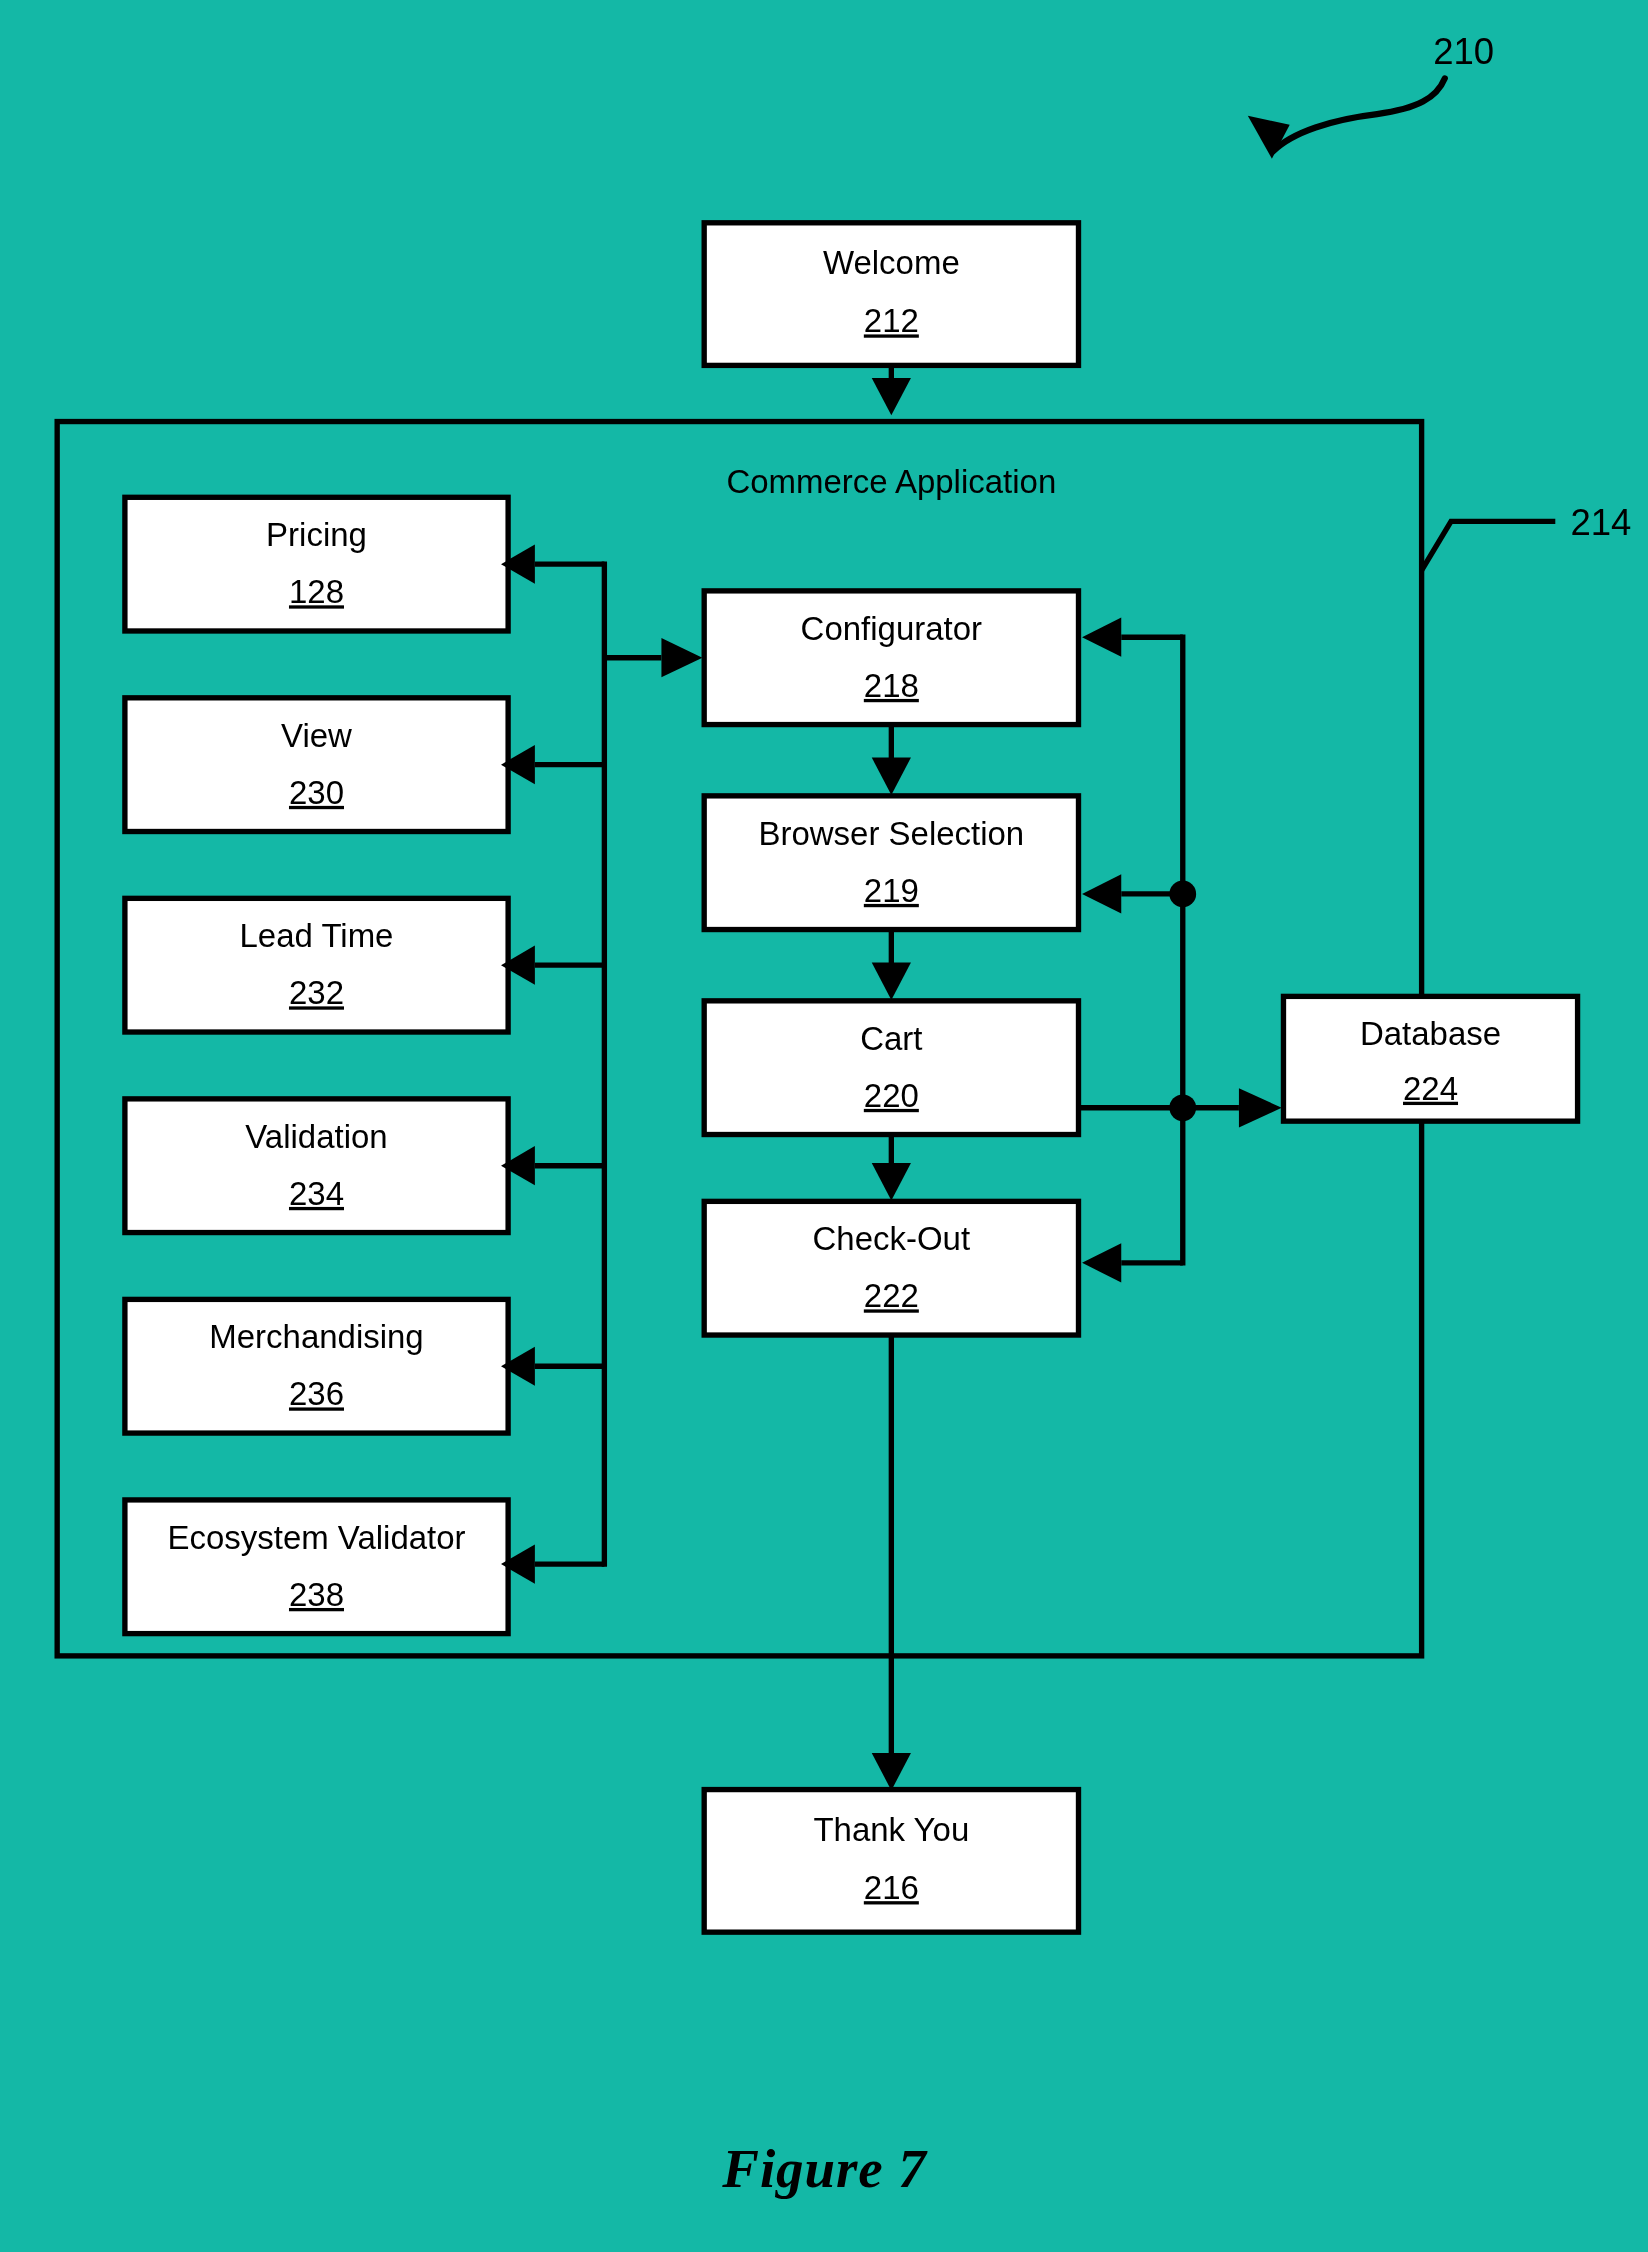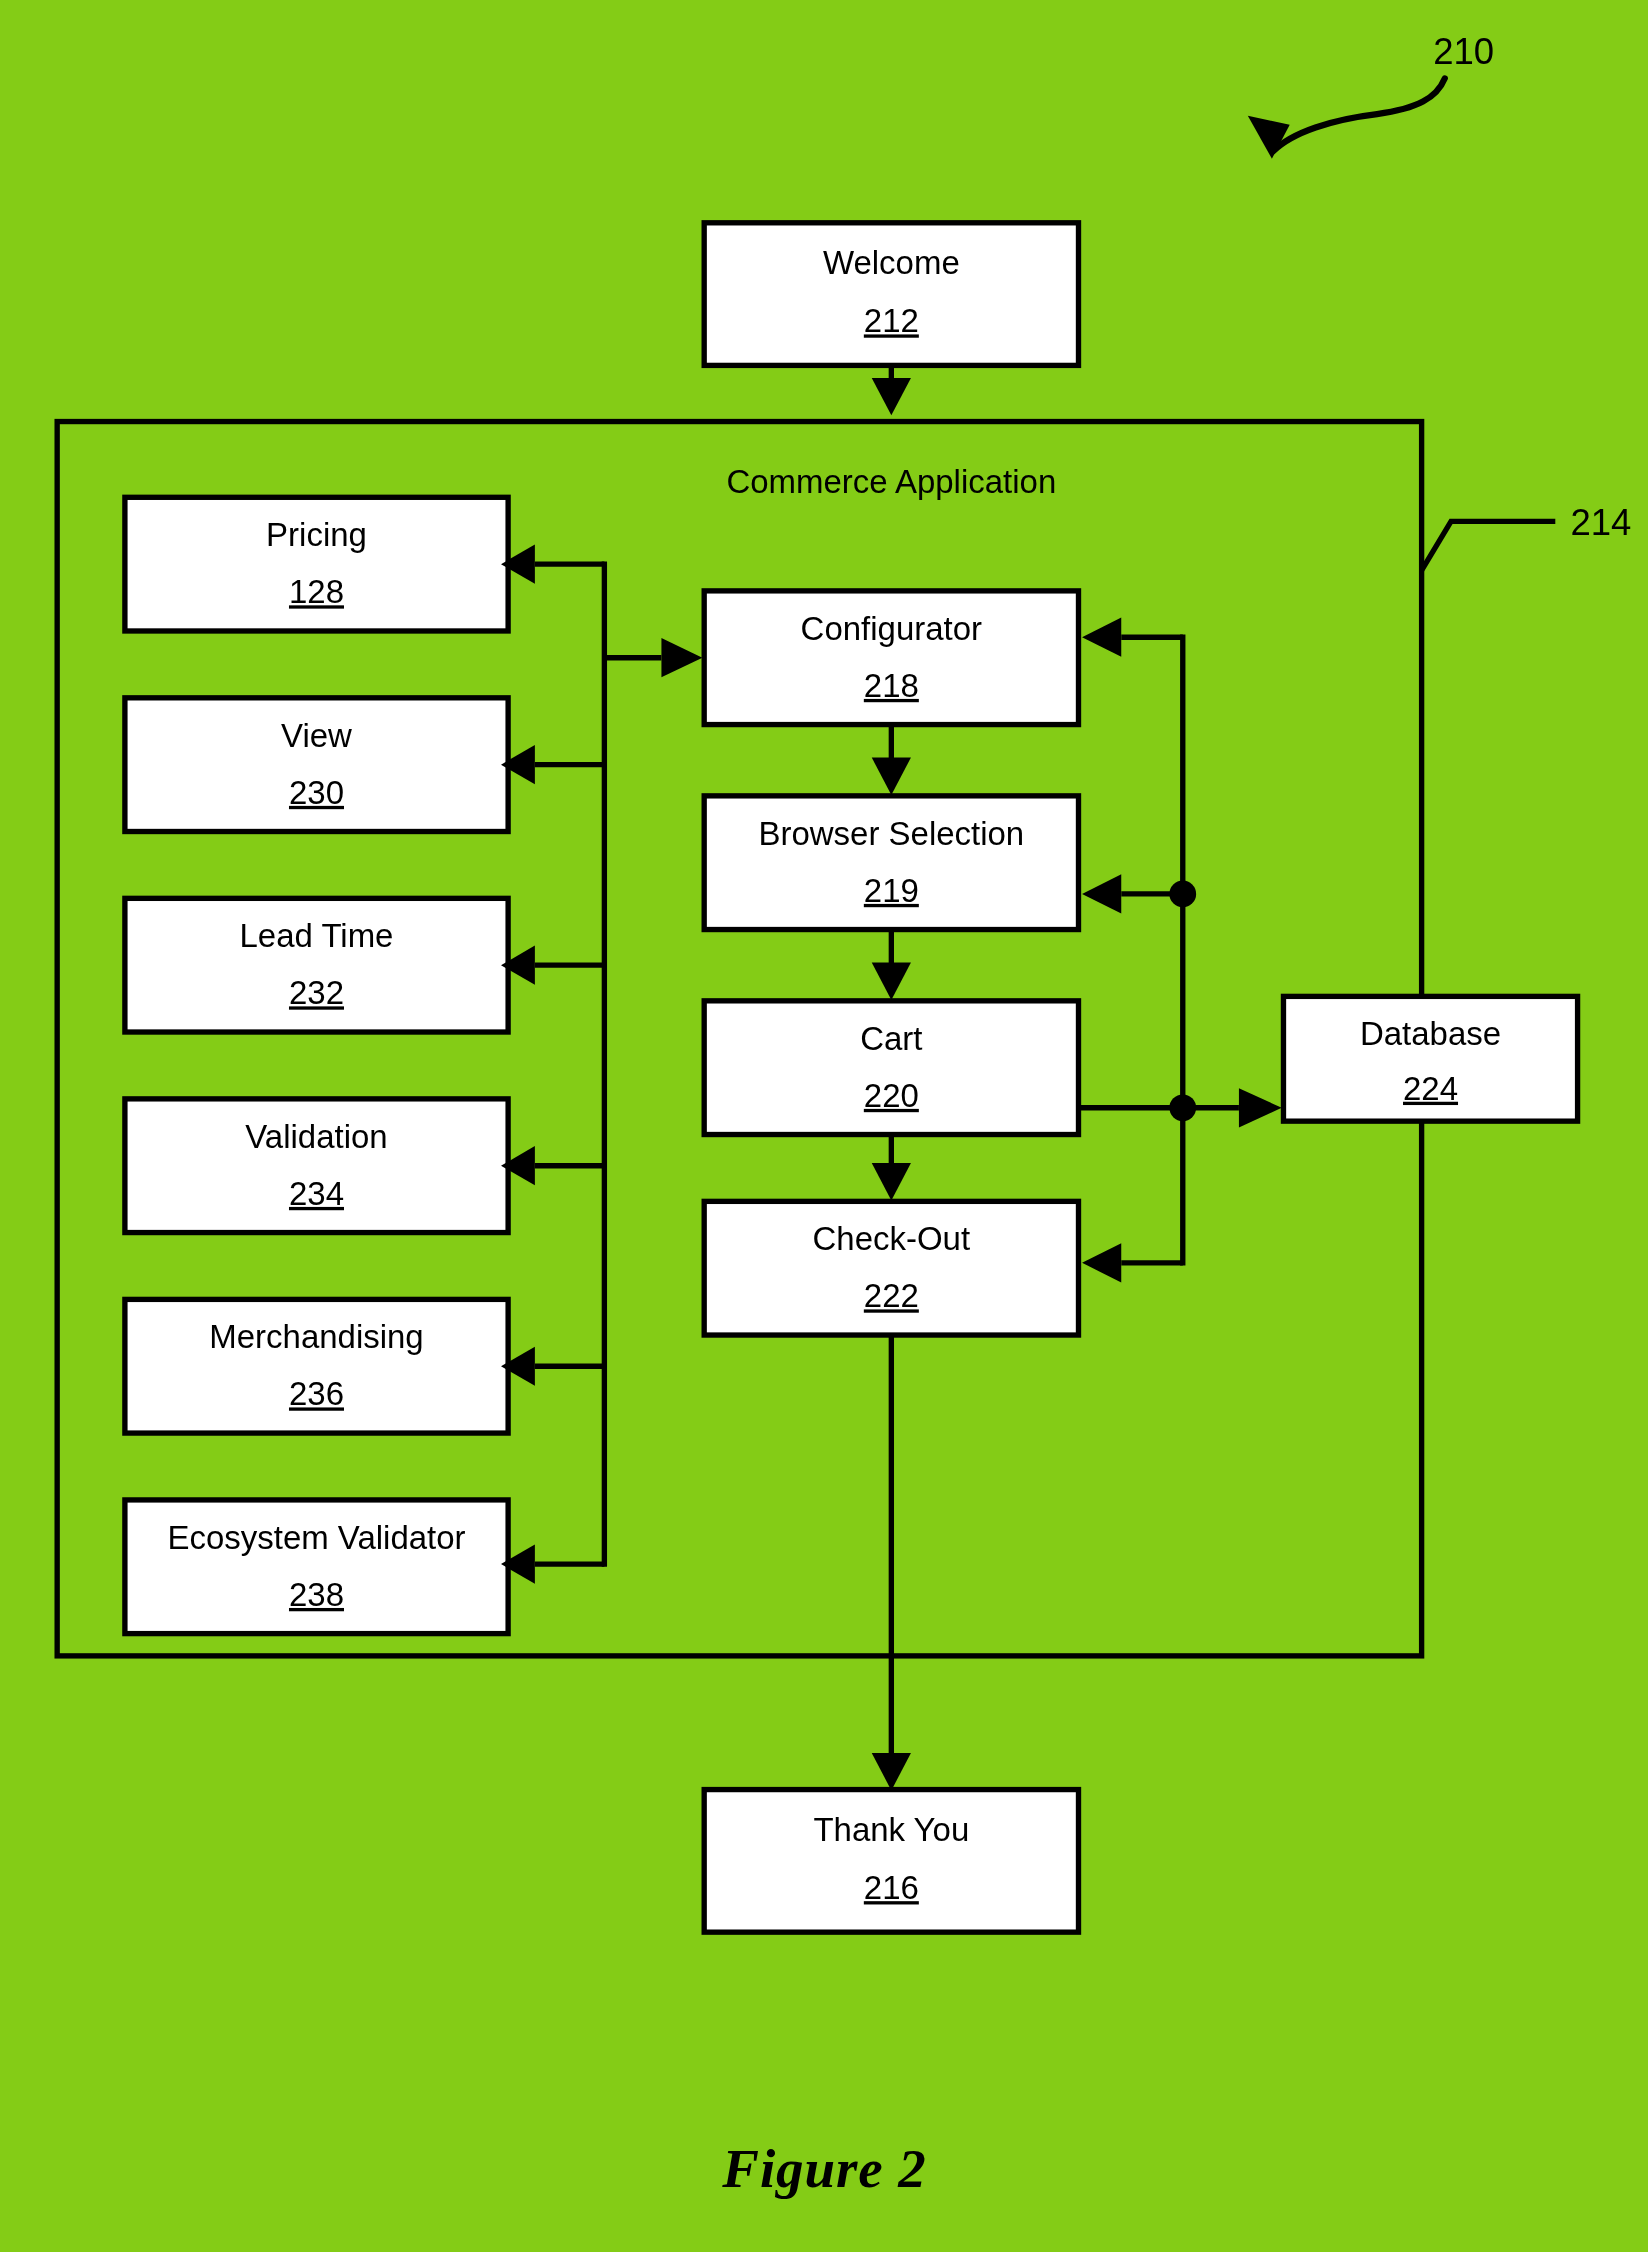"210" #page { background: #84cc16 -> #14b8a6 }
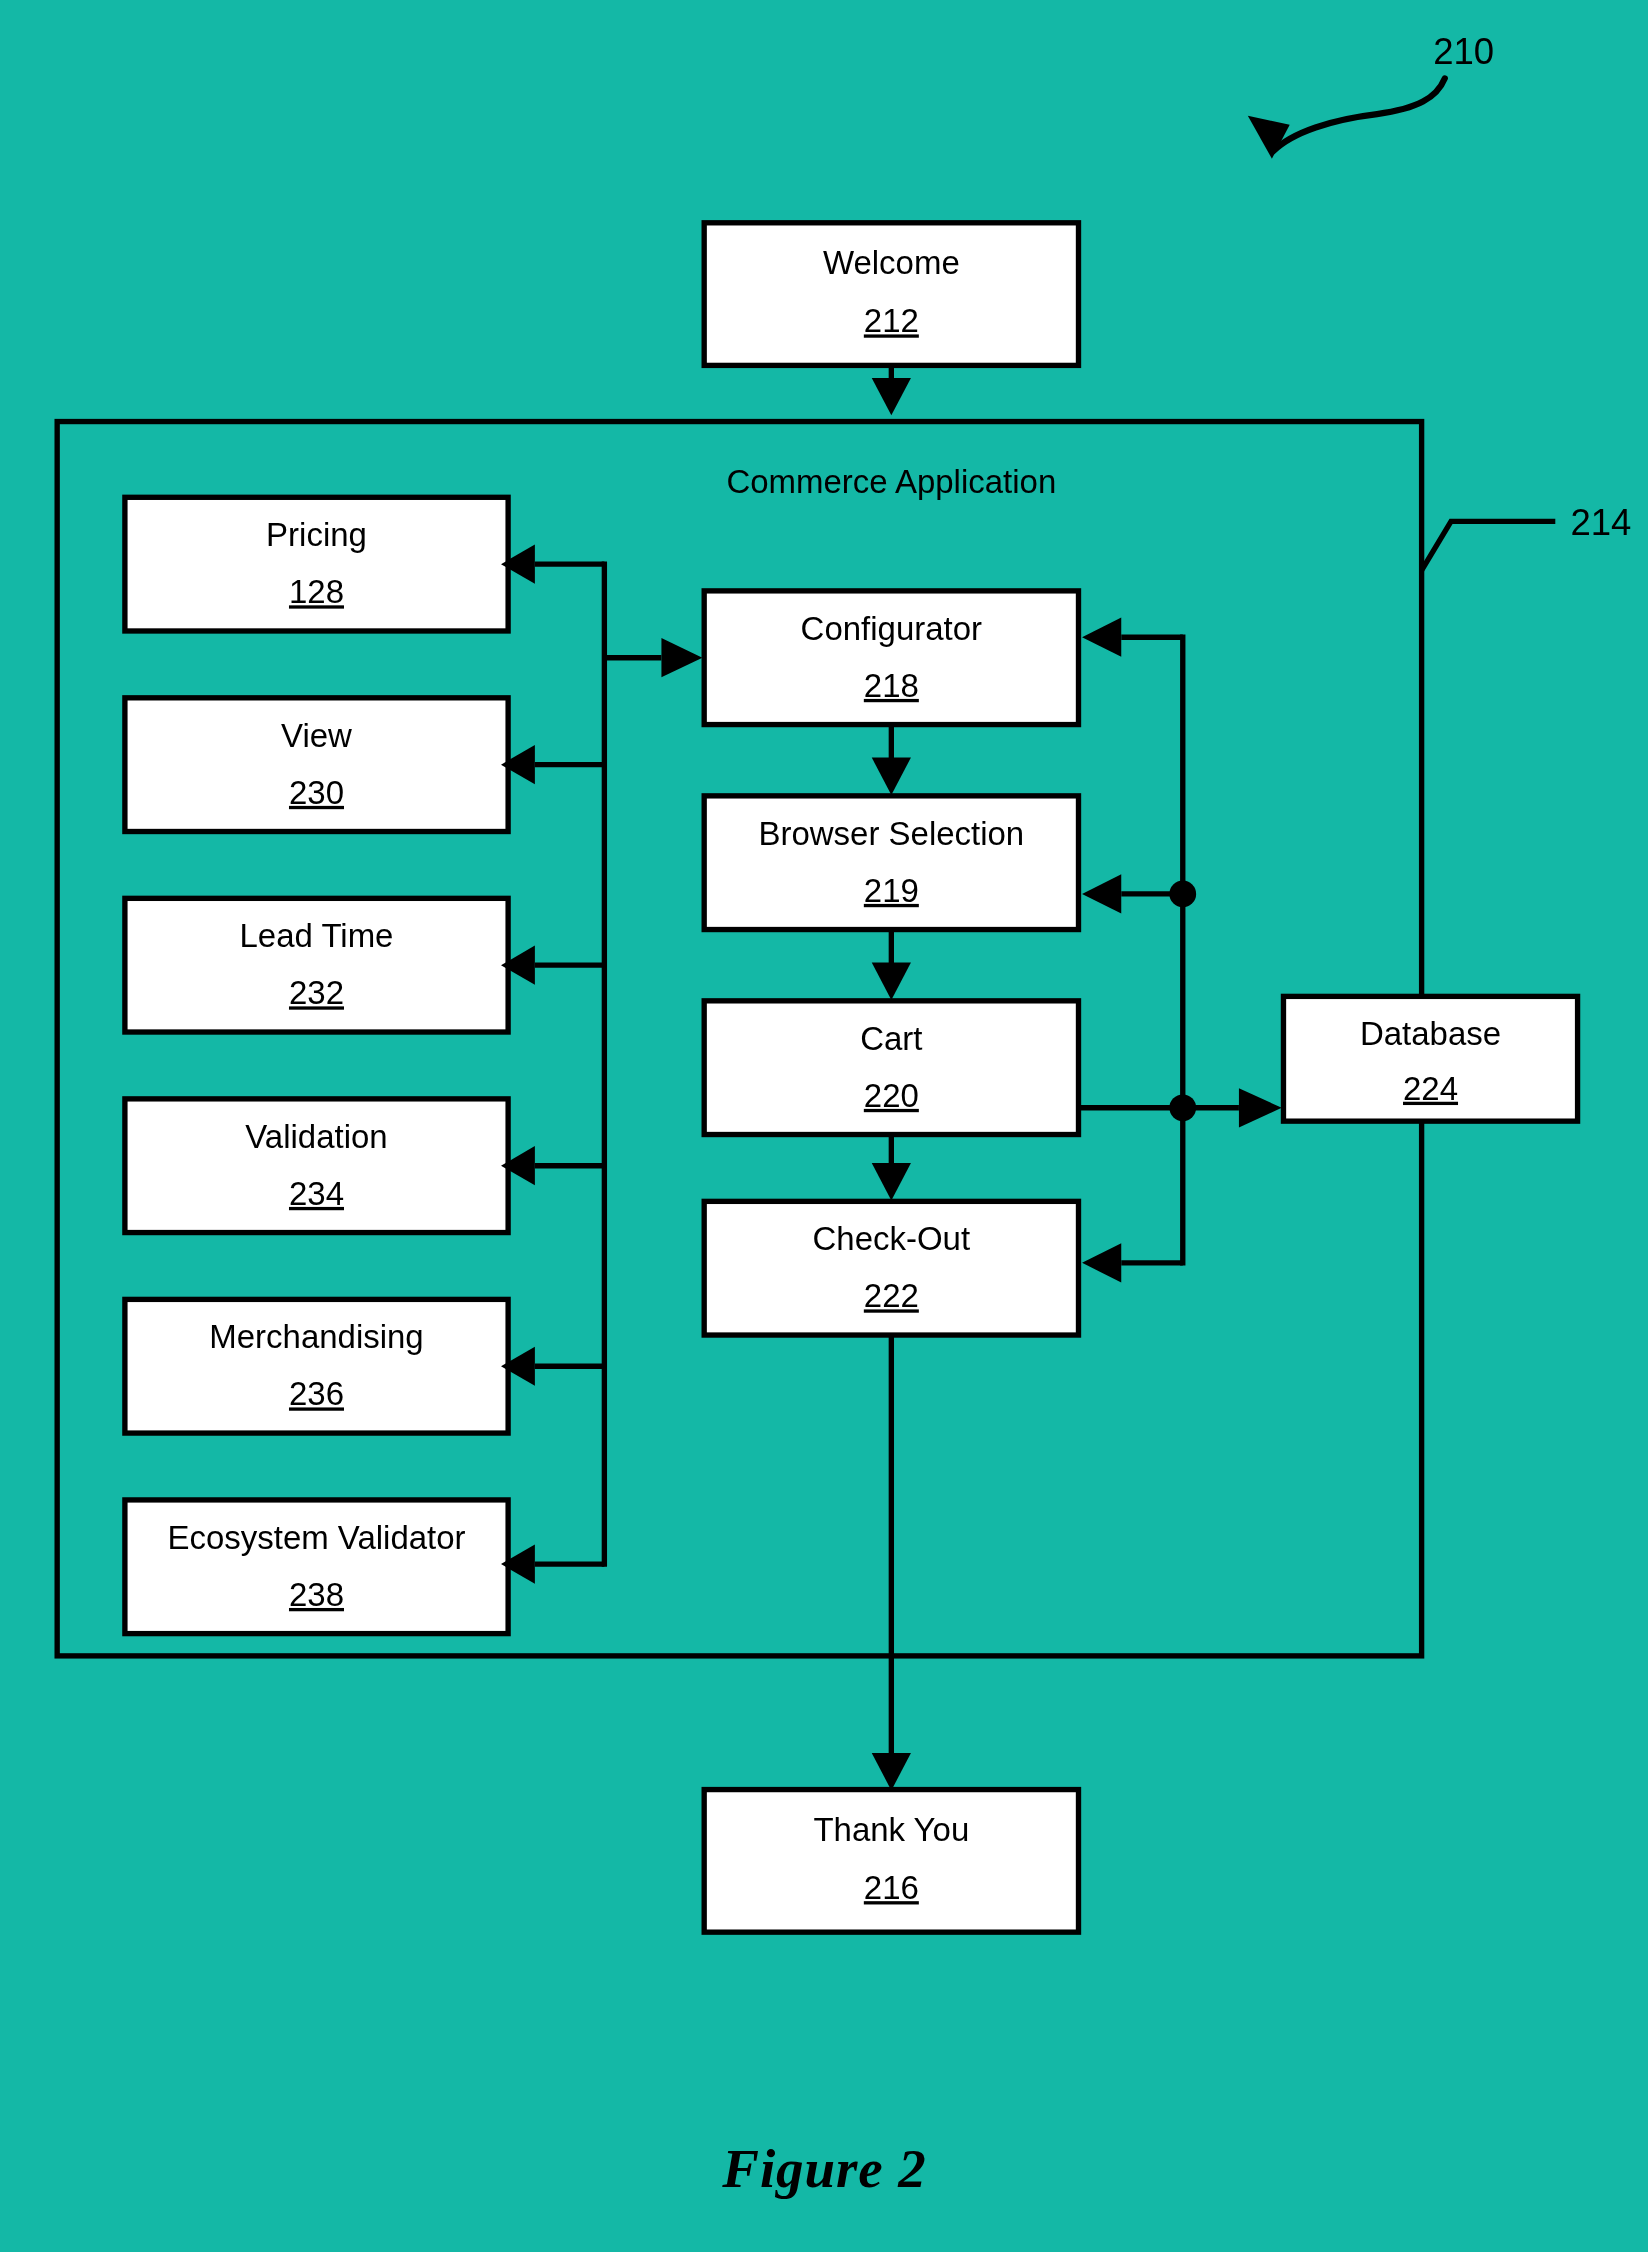"Figure 2" div.fig-caption { text: 2 -> 7 }
